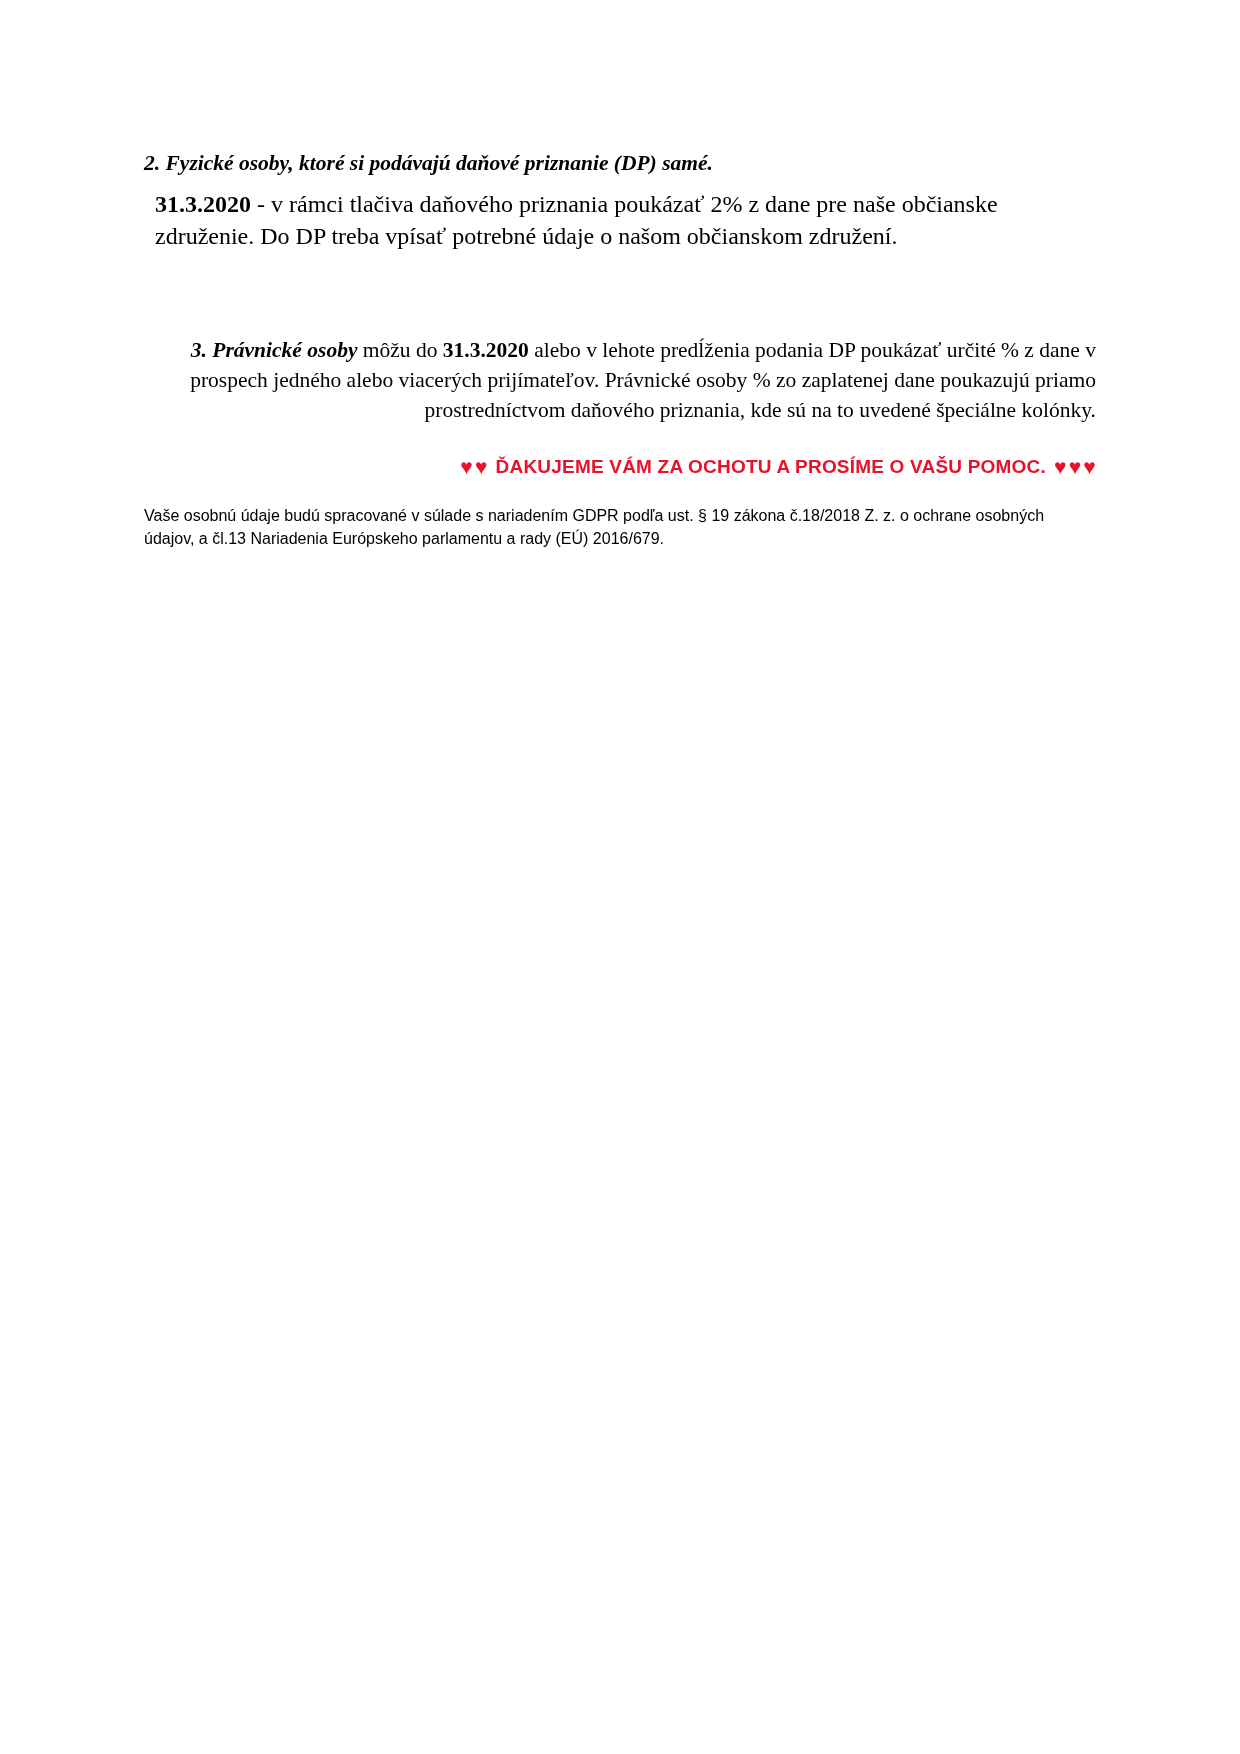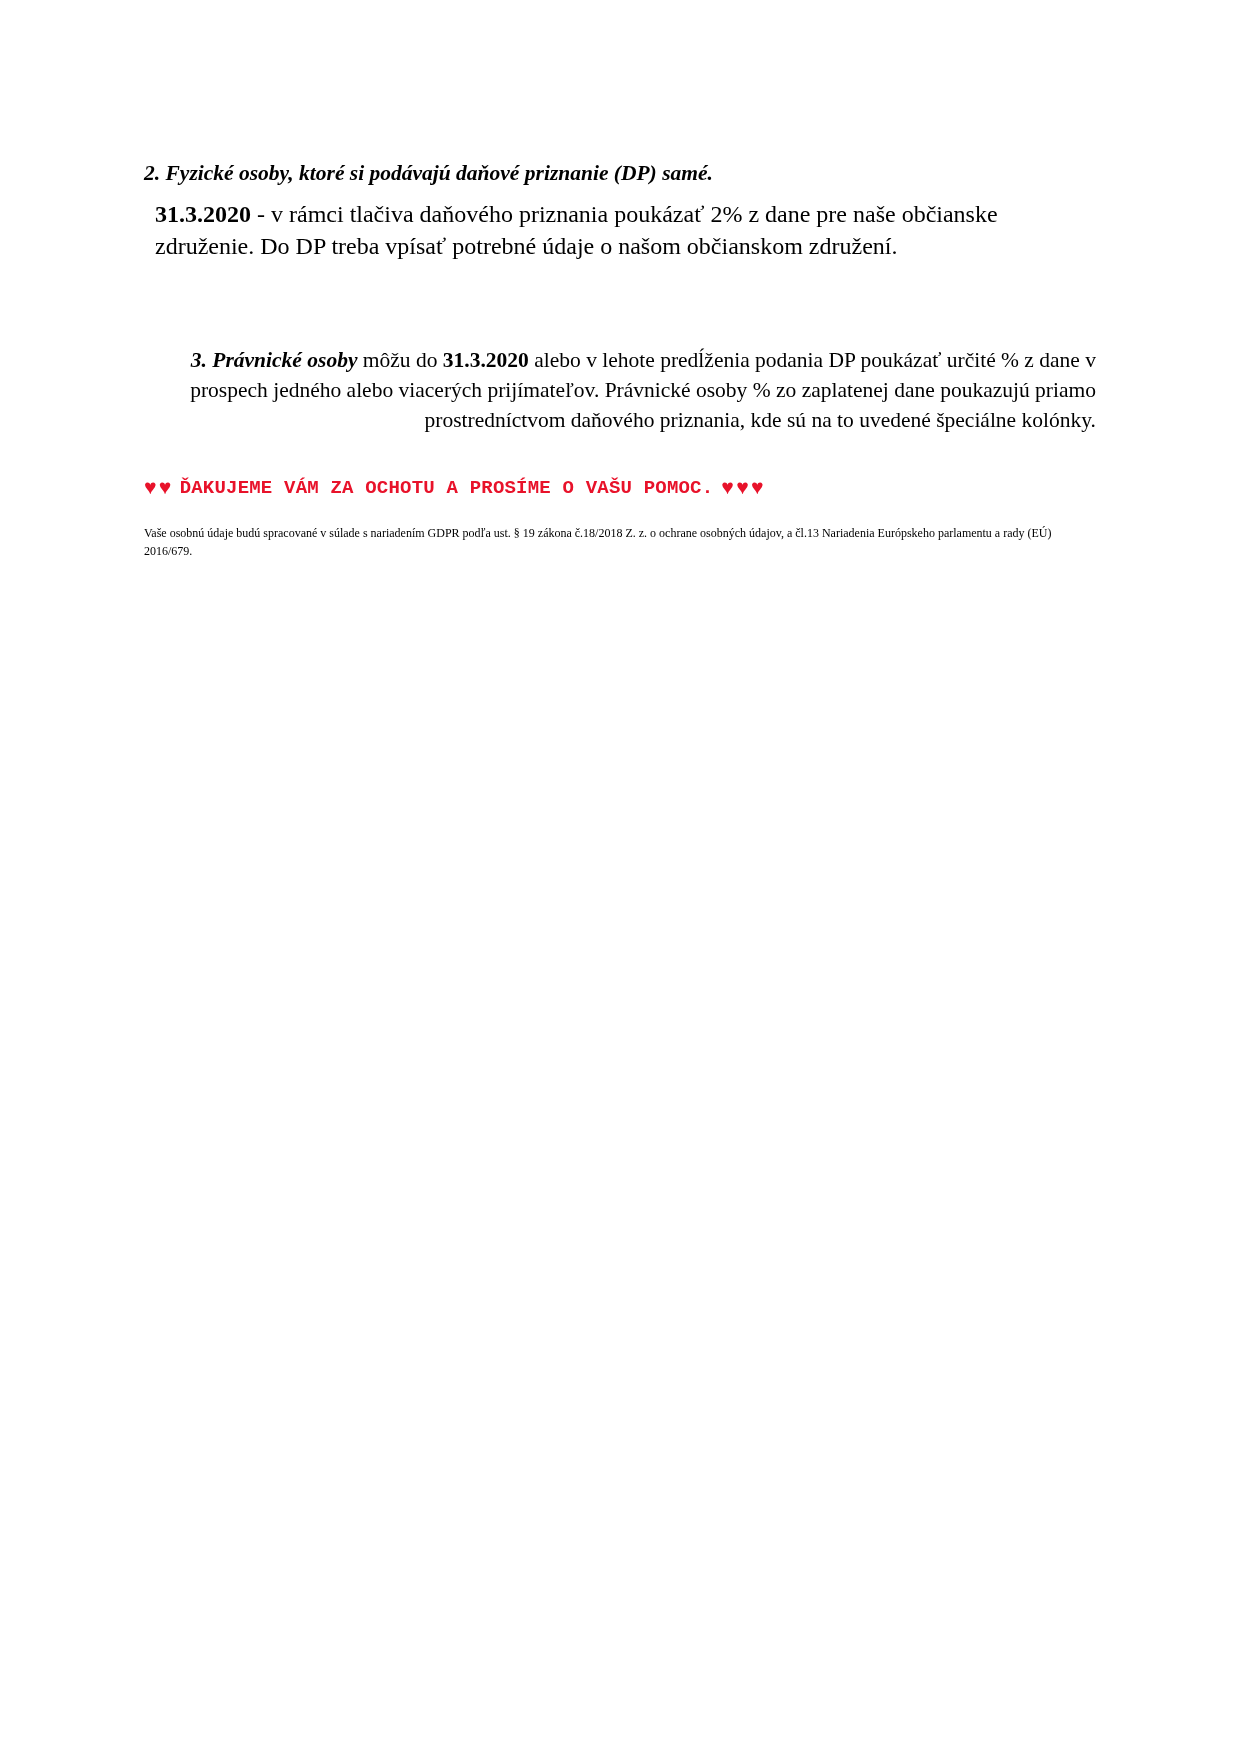"2. Fyzické osoby, ktoré si" .content { top: 160px -> 150px }
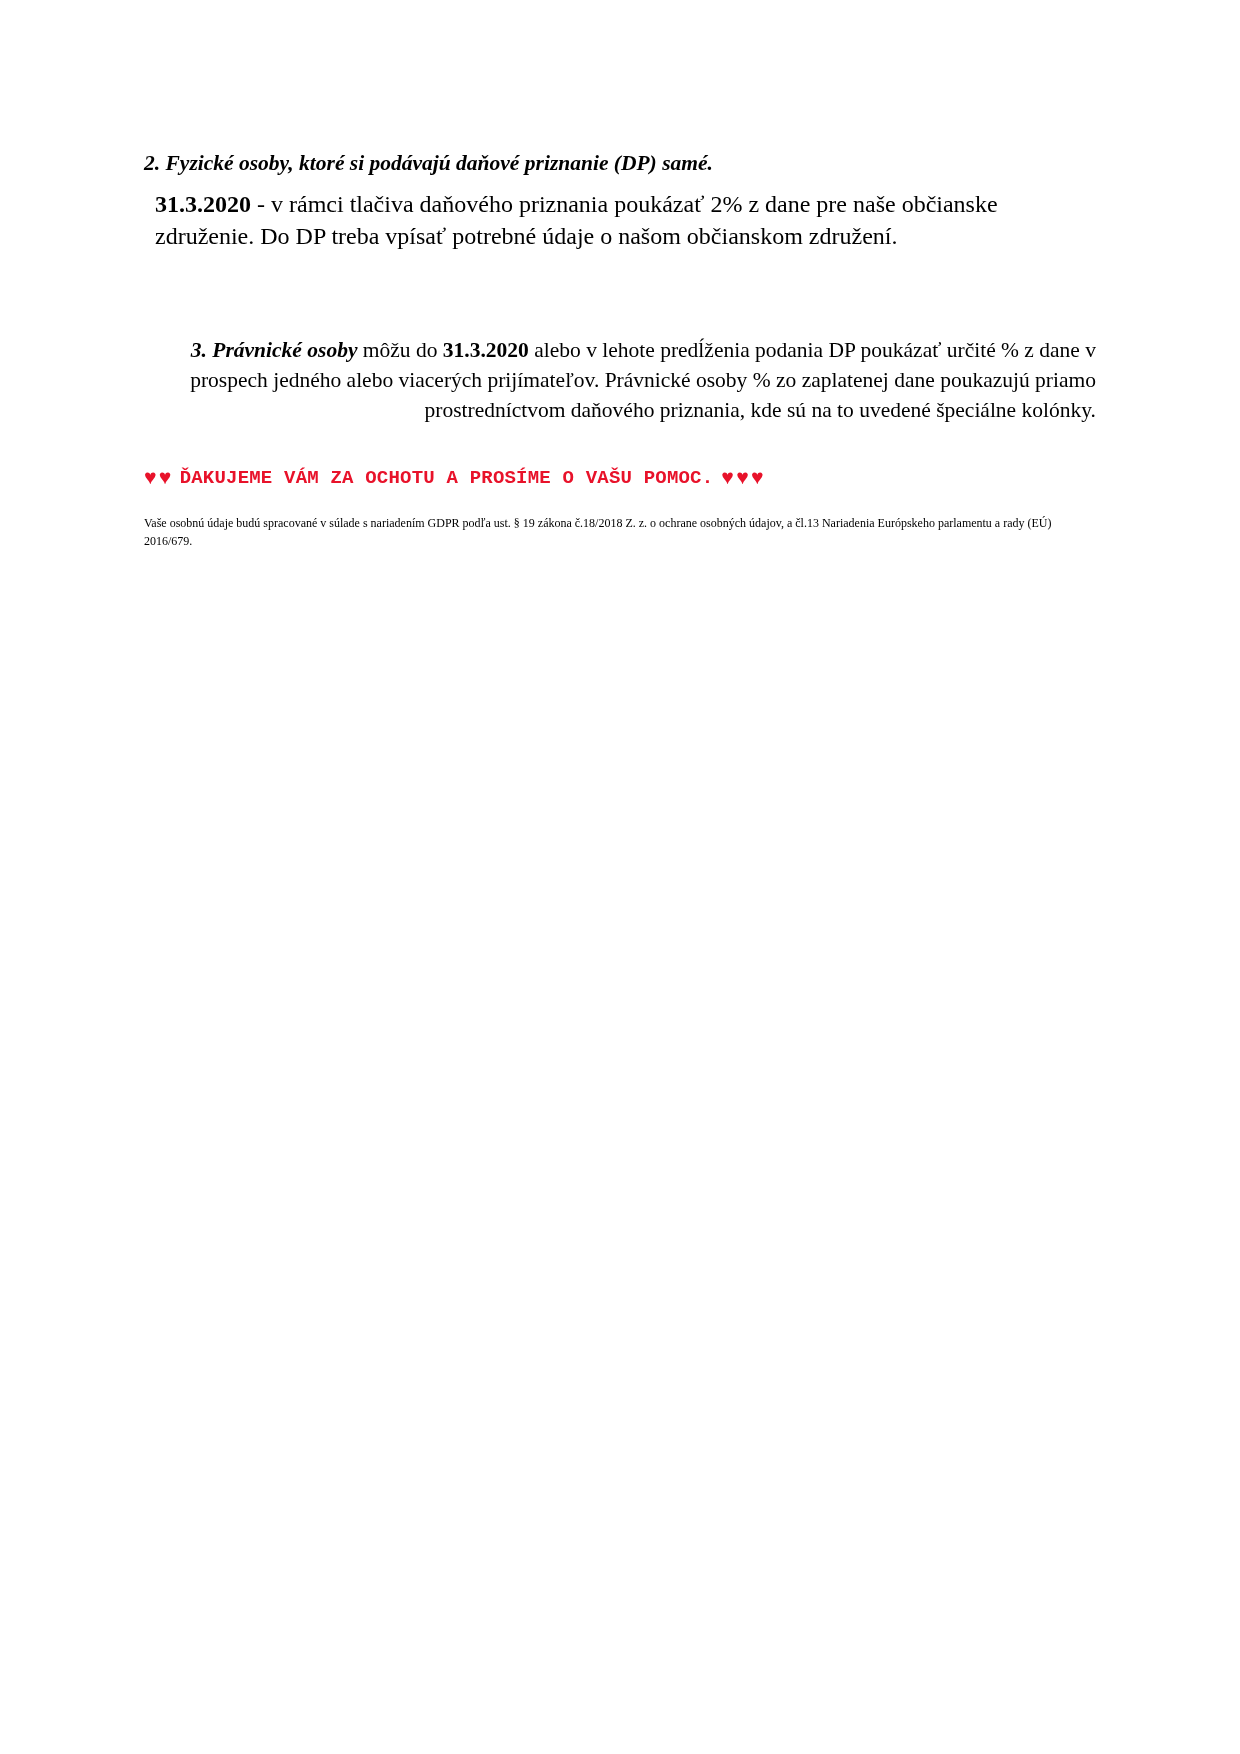"♥♥ ĎAKUJEME VÁM ZA OCHOTU" .thanks { font-family: Liberation Mono, monospace -> Liberation Sans, sans-serif; margin-top: 42px -> 30px; text-align: left -> right }
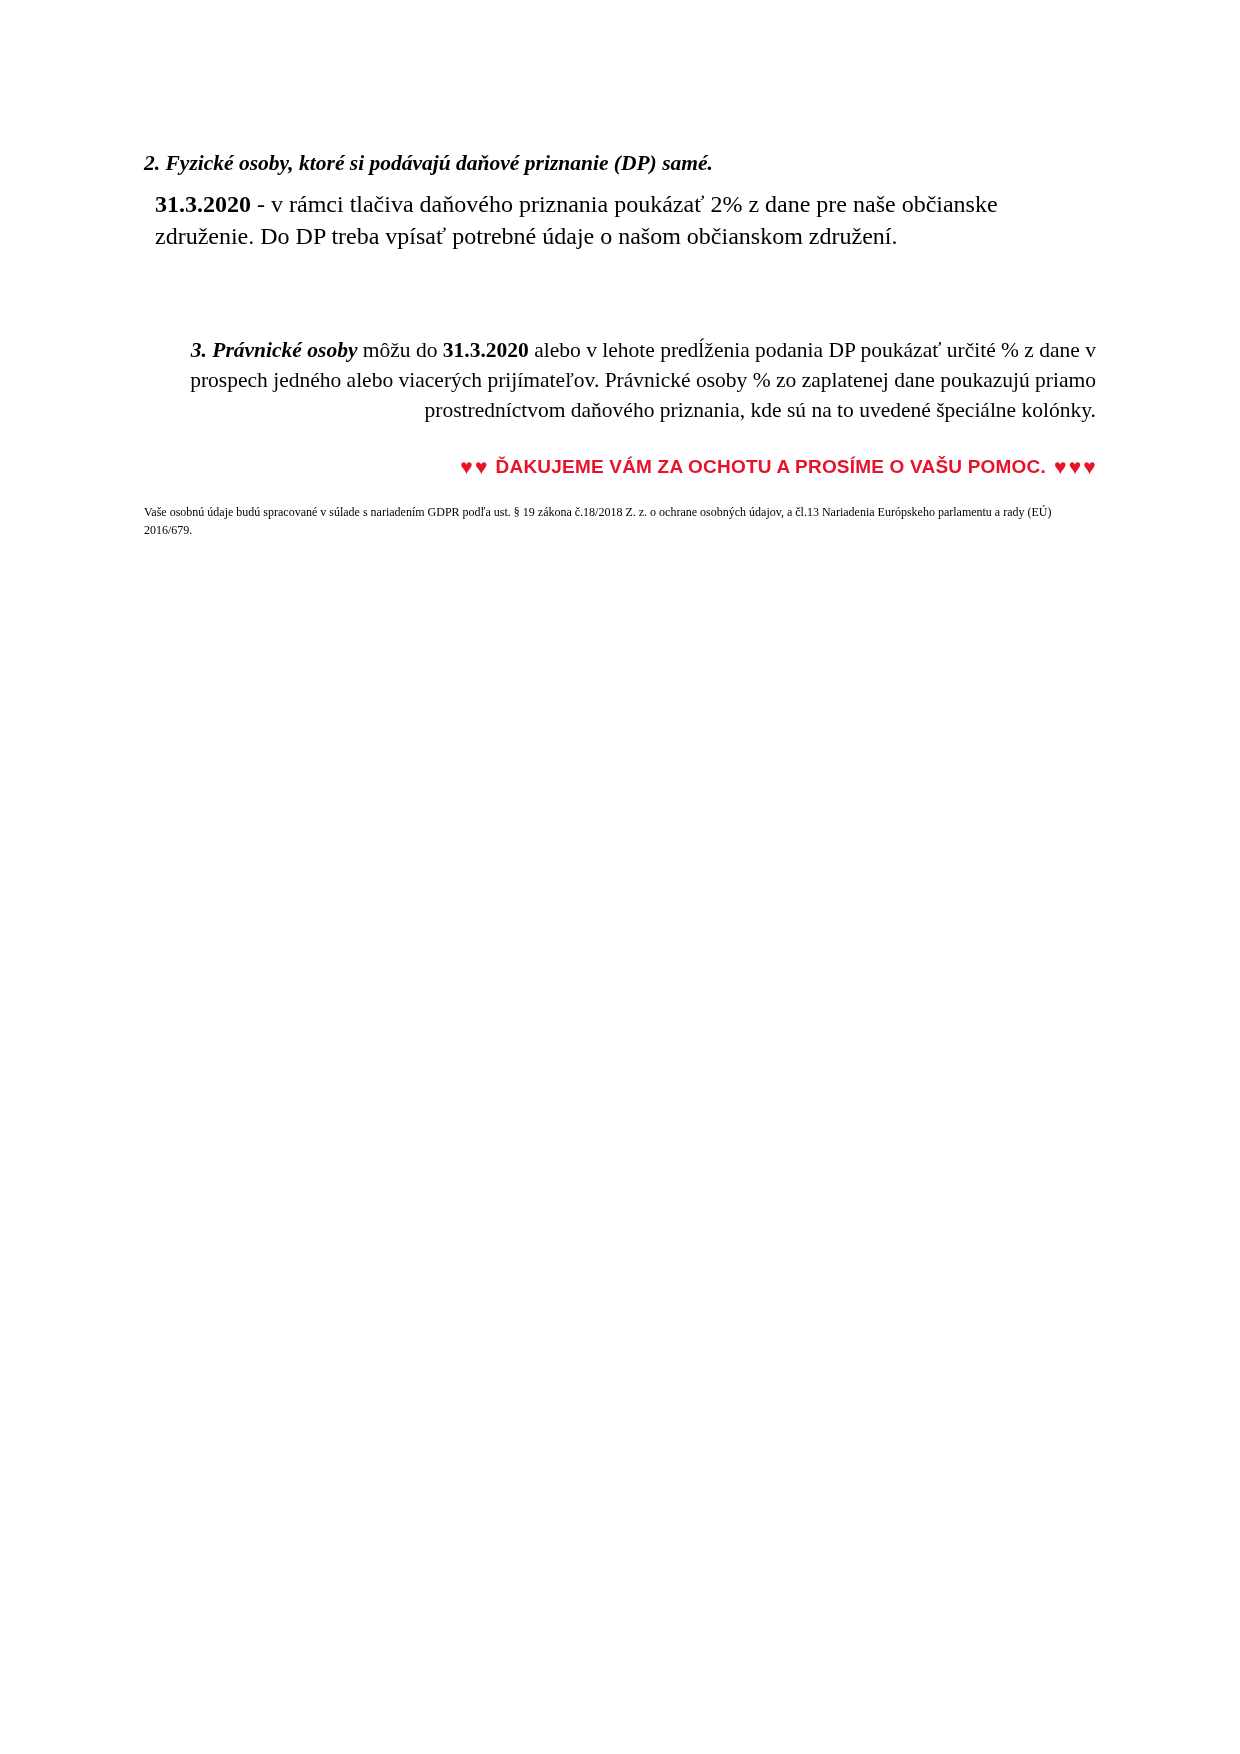"Vaše osobnú údaje budú spracované" .gdpr { font-family: Liberation Serif, serif -> Liberation Sans, sans-serif; font-size: 12px -> 16px }
